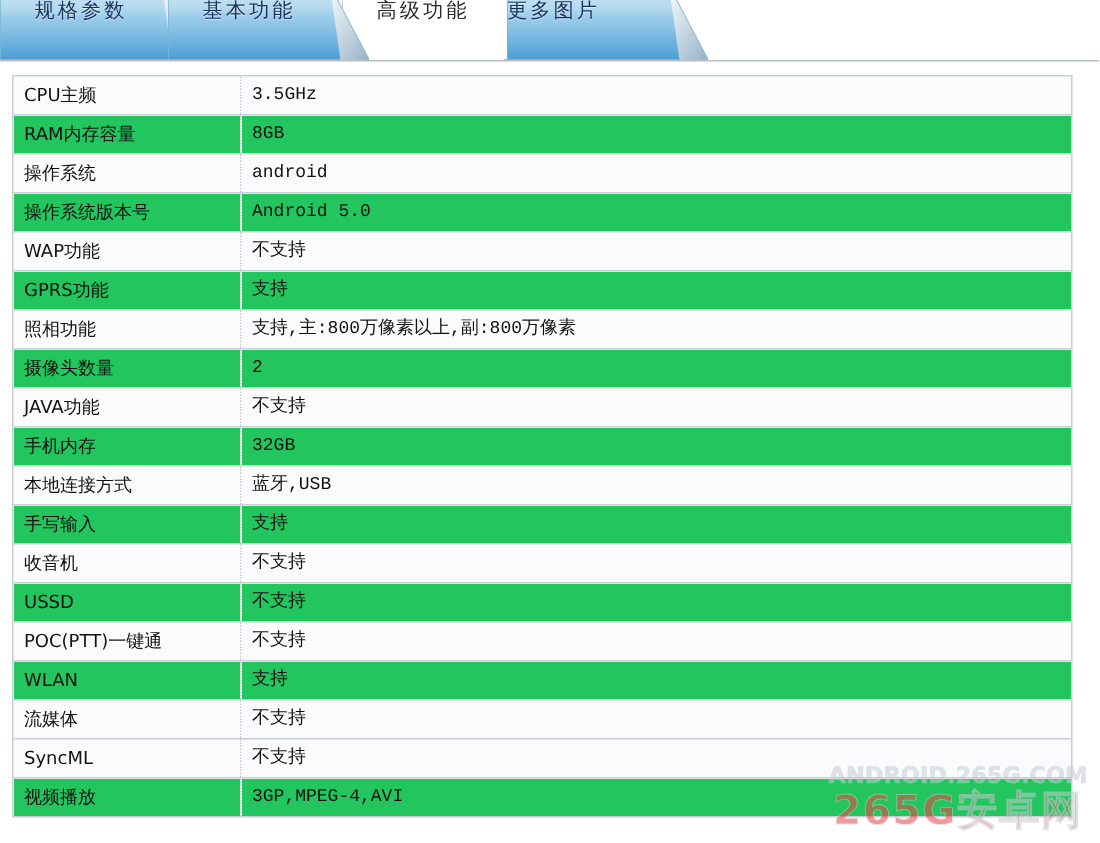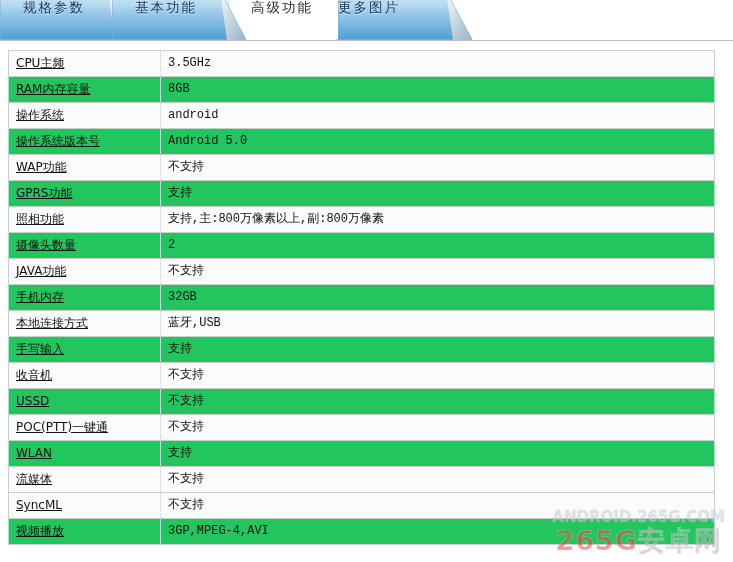"CPU主频" #spec-table td.edge-l { text-decoration: underline -> none }
